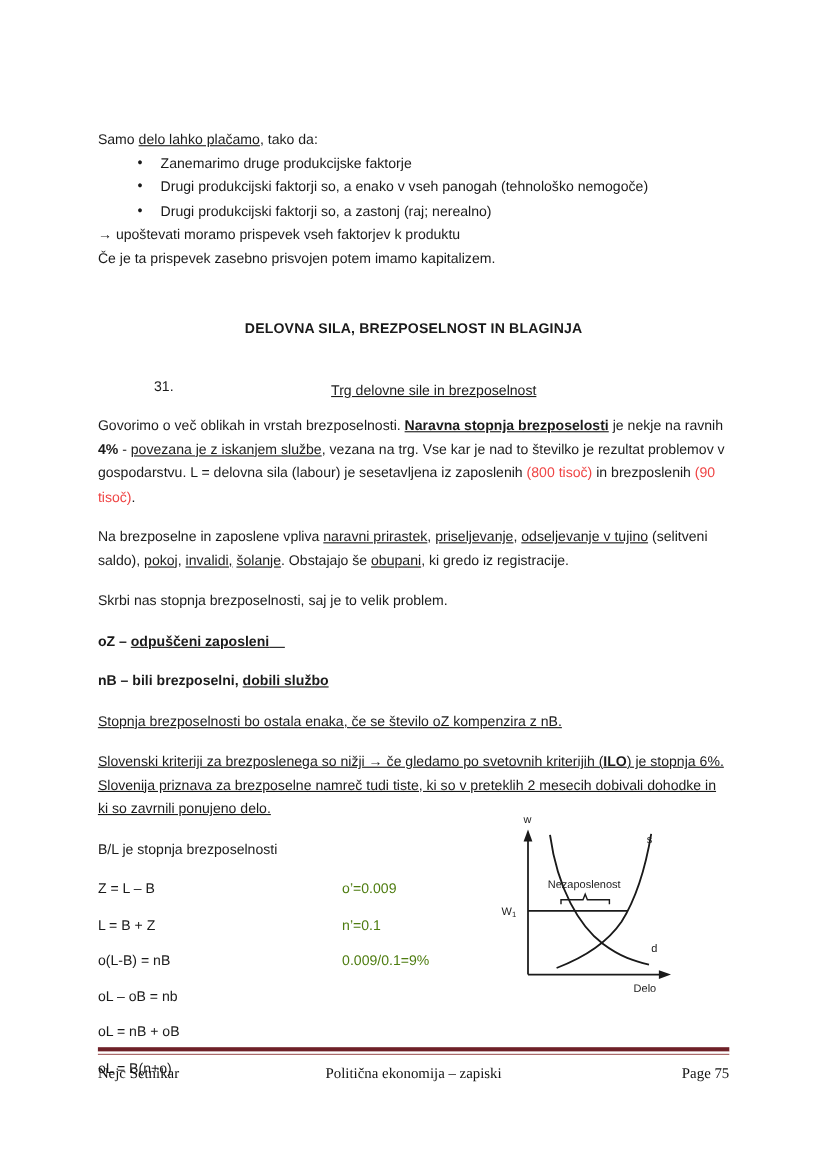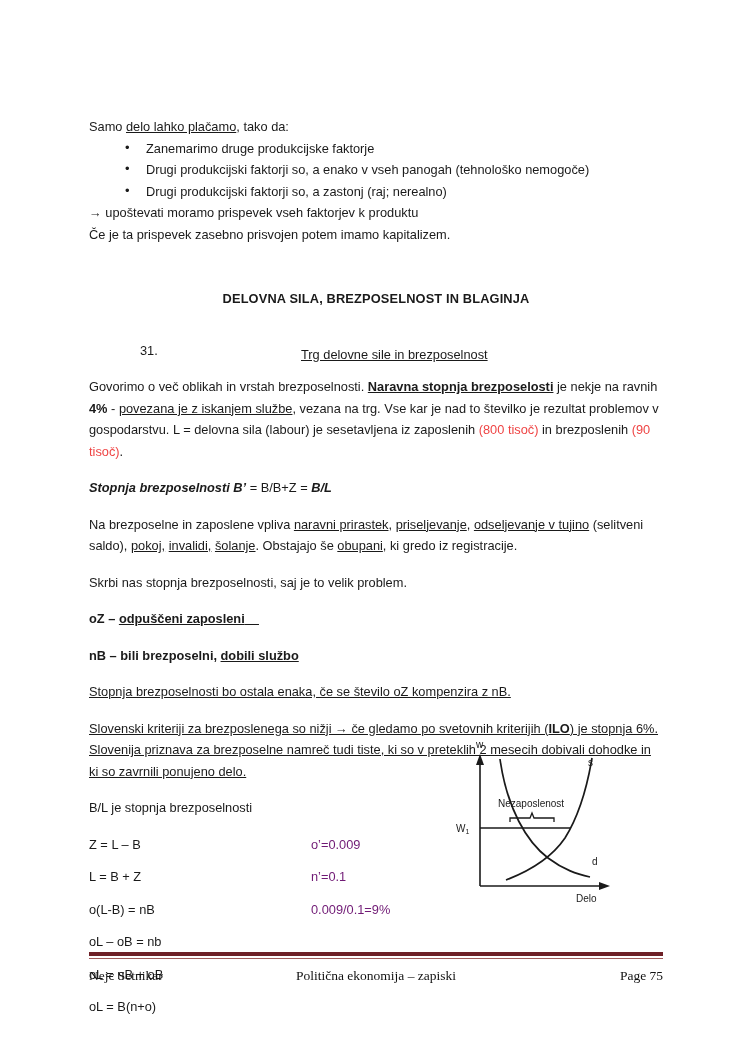"Stopnja brezposelnosti B’ = B/B+Z" p.para { html: <p><span>Stopnja brezposelnosti B’</span><span> = B/B+Z = </span><span>B/L</span></p> -> none }
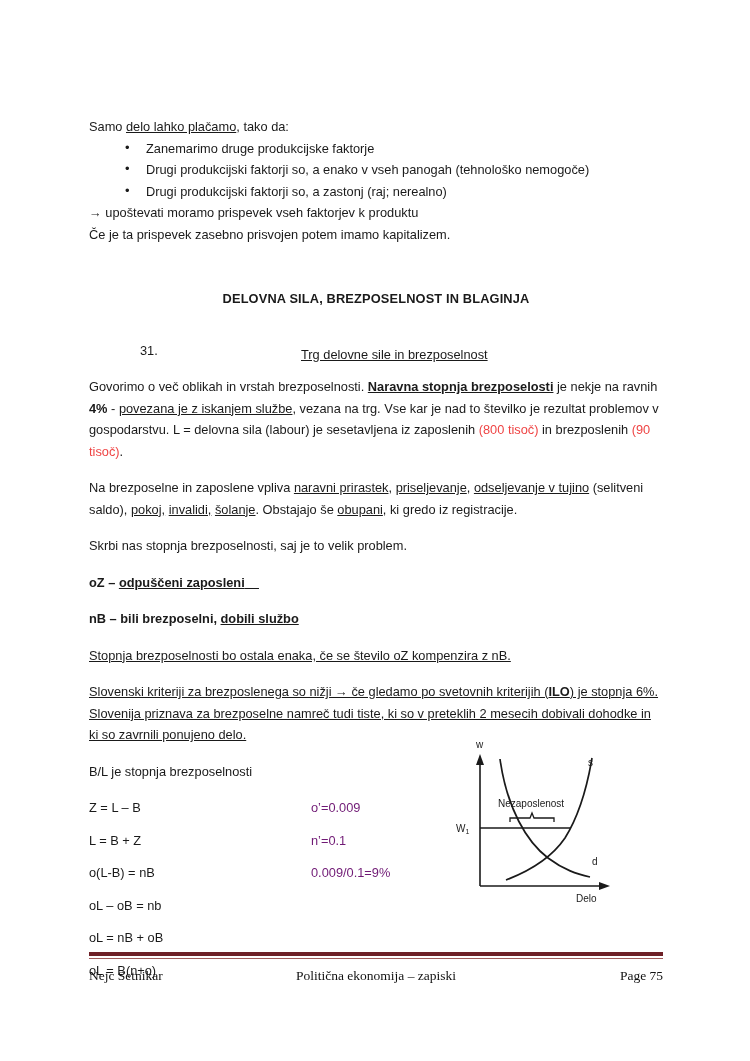"o’=0.009" .eqrow .rhs { color: #701a75 -> #4d7c0f }
